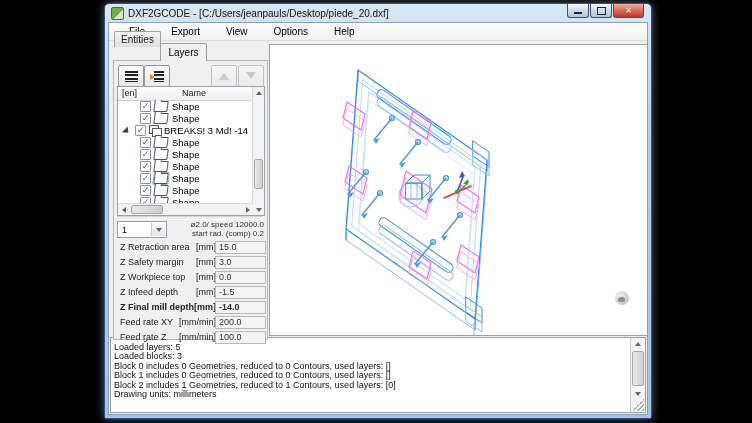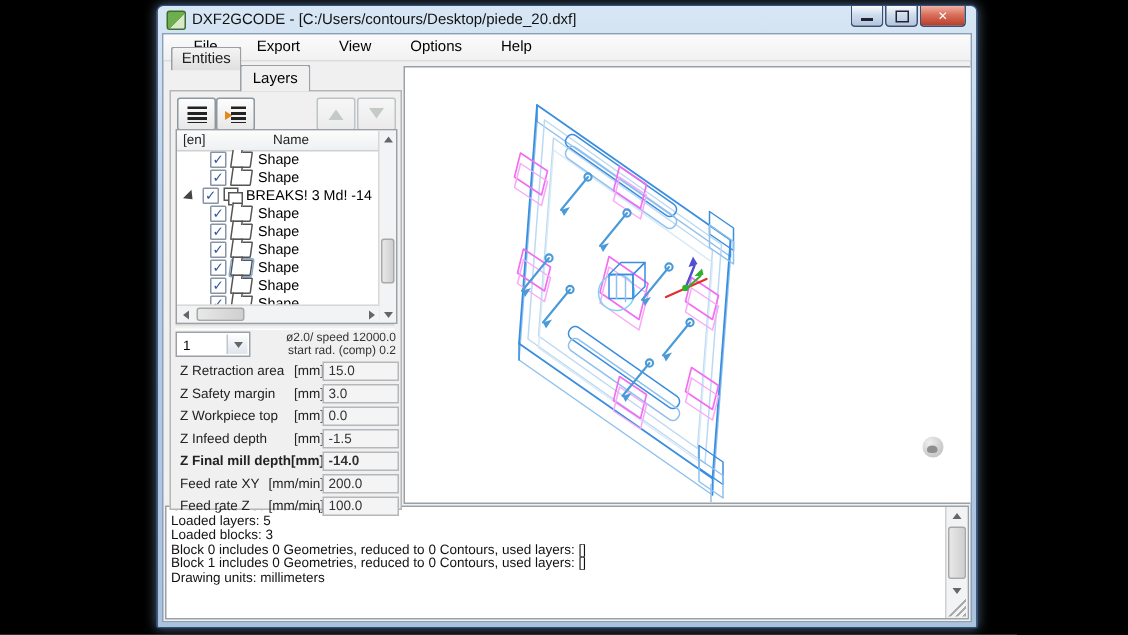"DXF2GCODE -" div.title-text { text: C:/Users/contours/Desktop/piede -> C:/Users/jeanpauls/Desktop/piede }
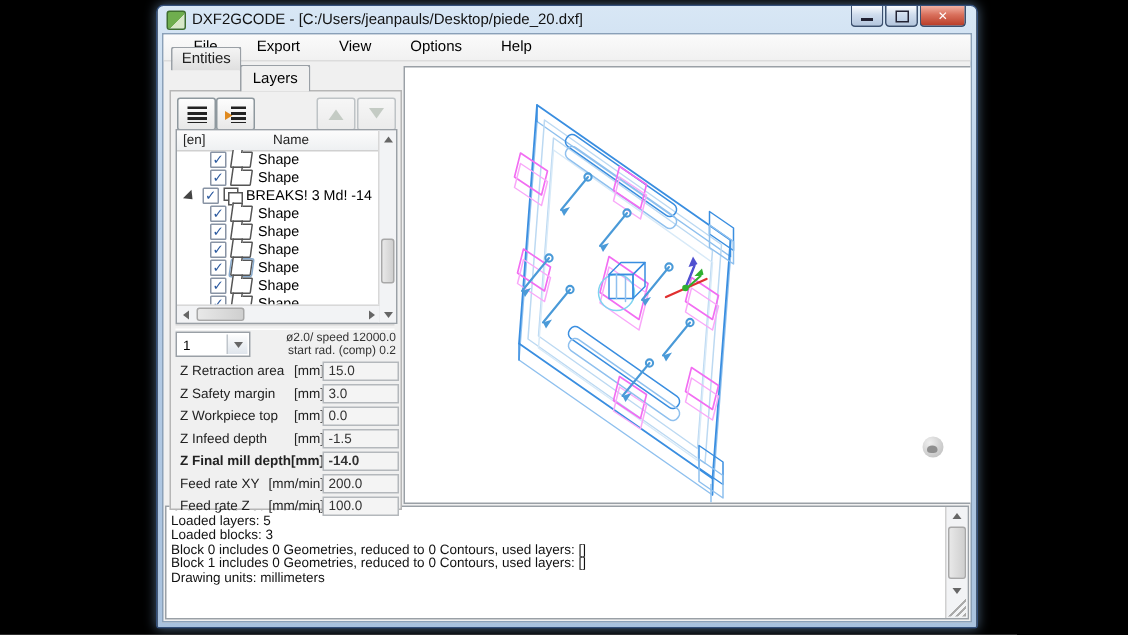"Block 2 includes 1 Geometries," div.logline { html: none -> <div>Block 2 includes 1 Geometries, reduced to 1 Contours, used layers: [0]</div> }
